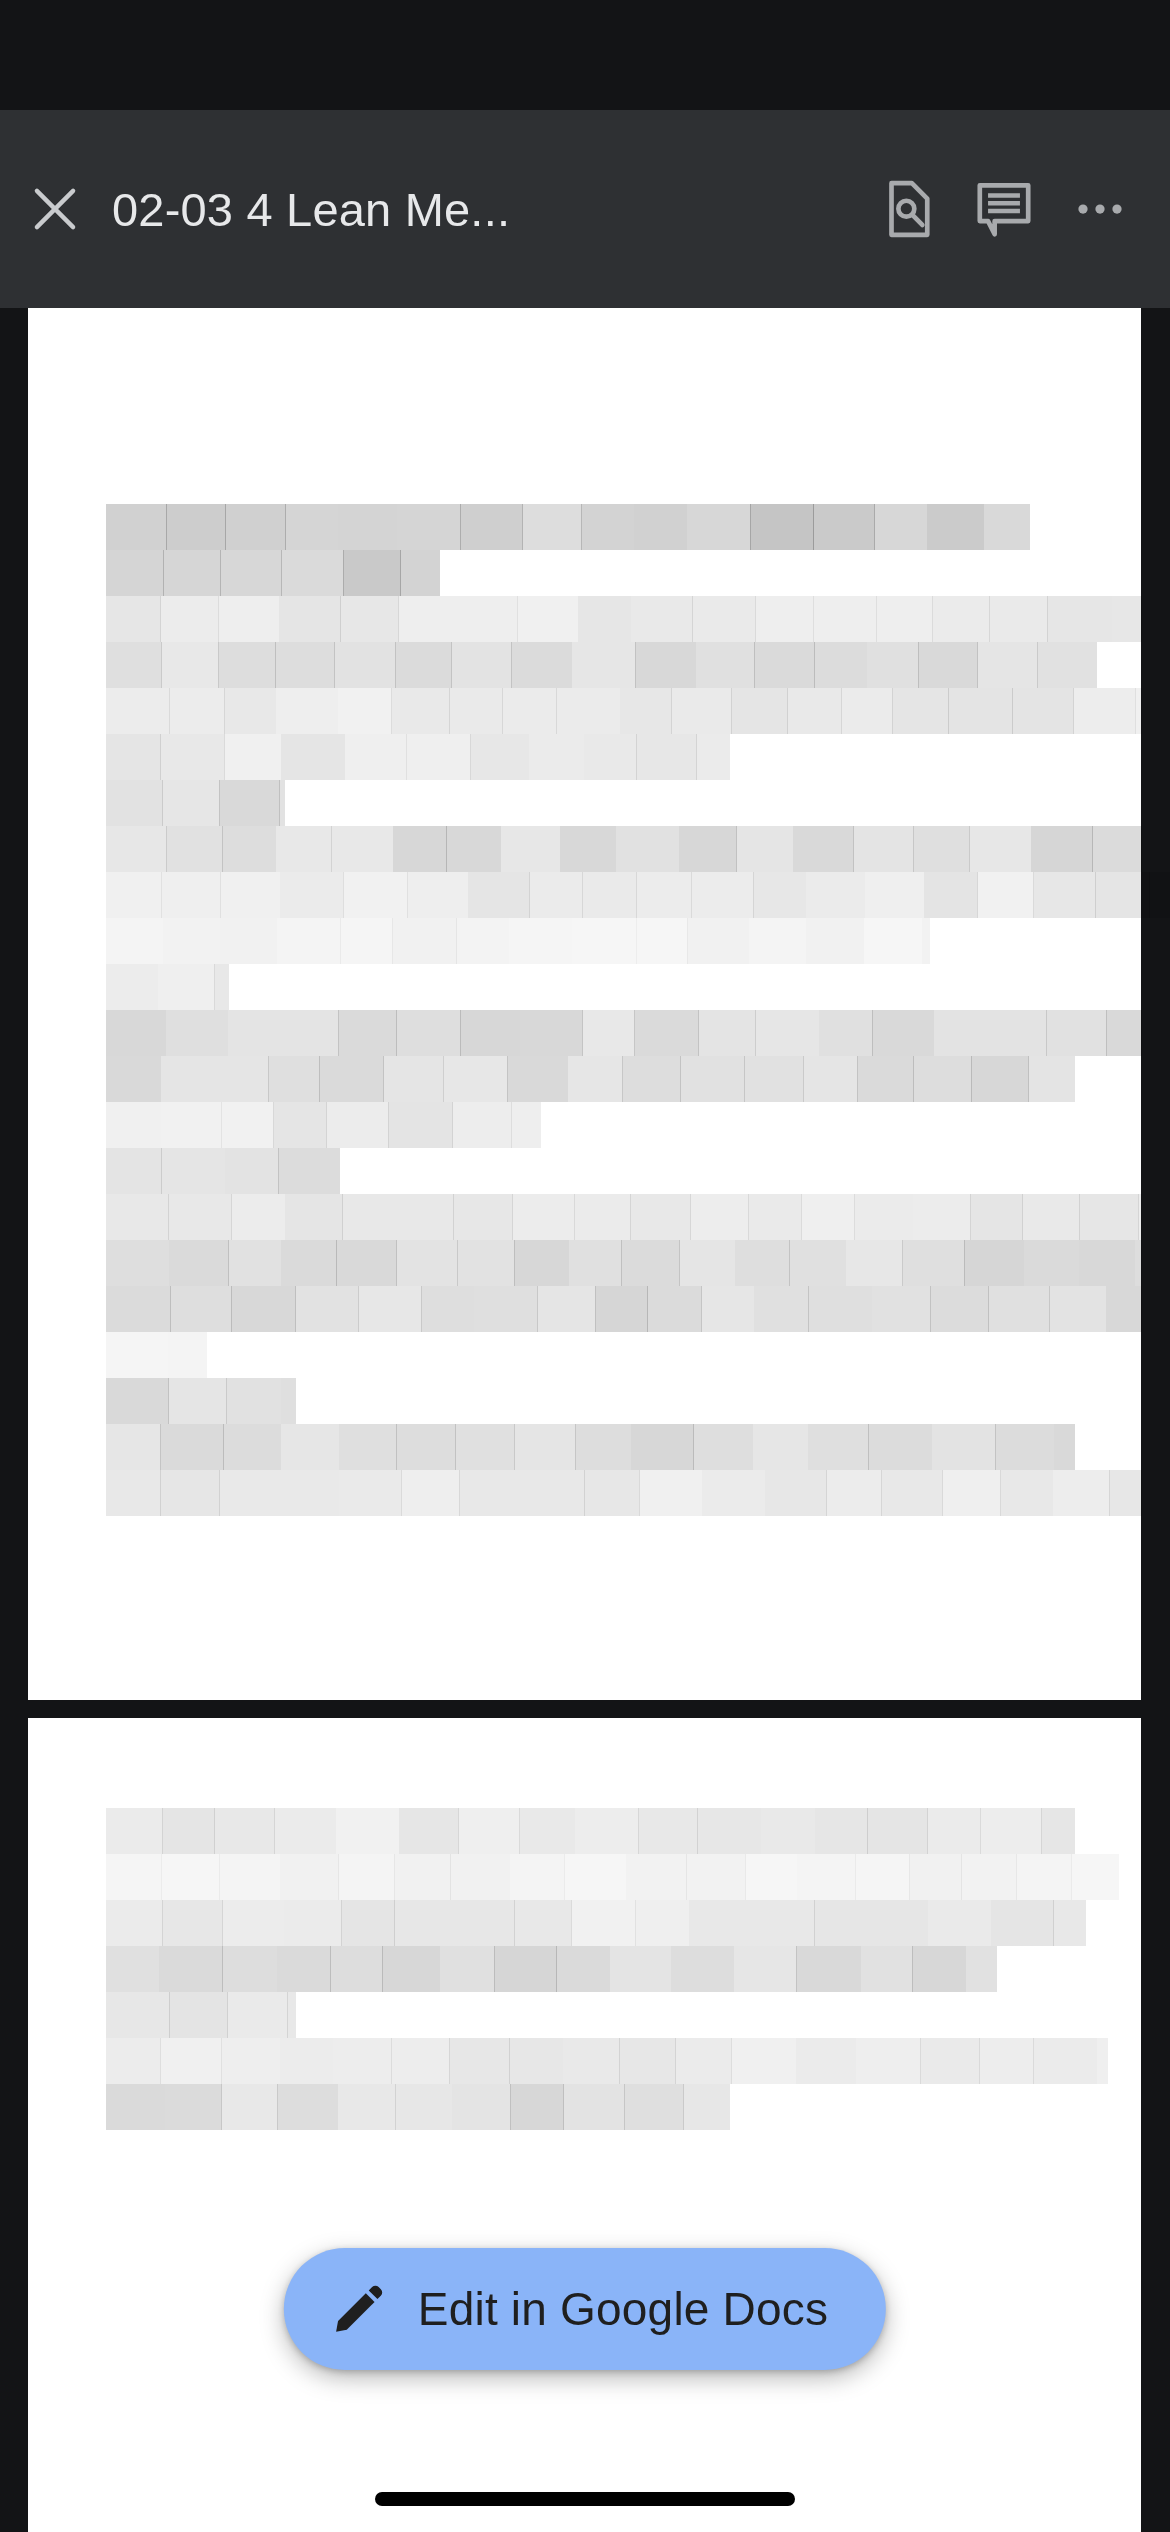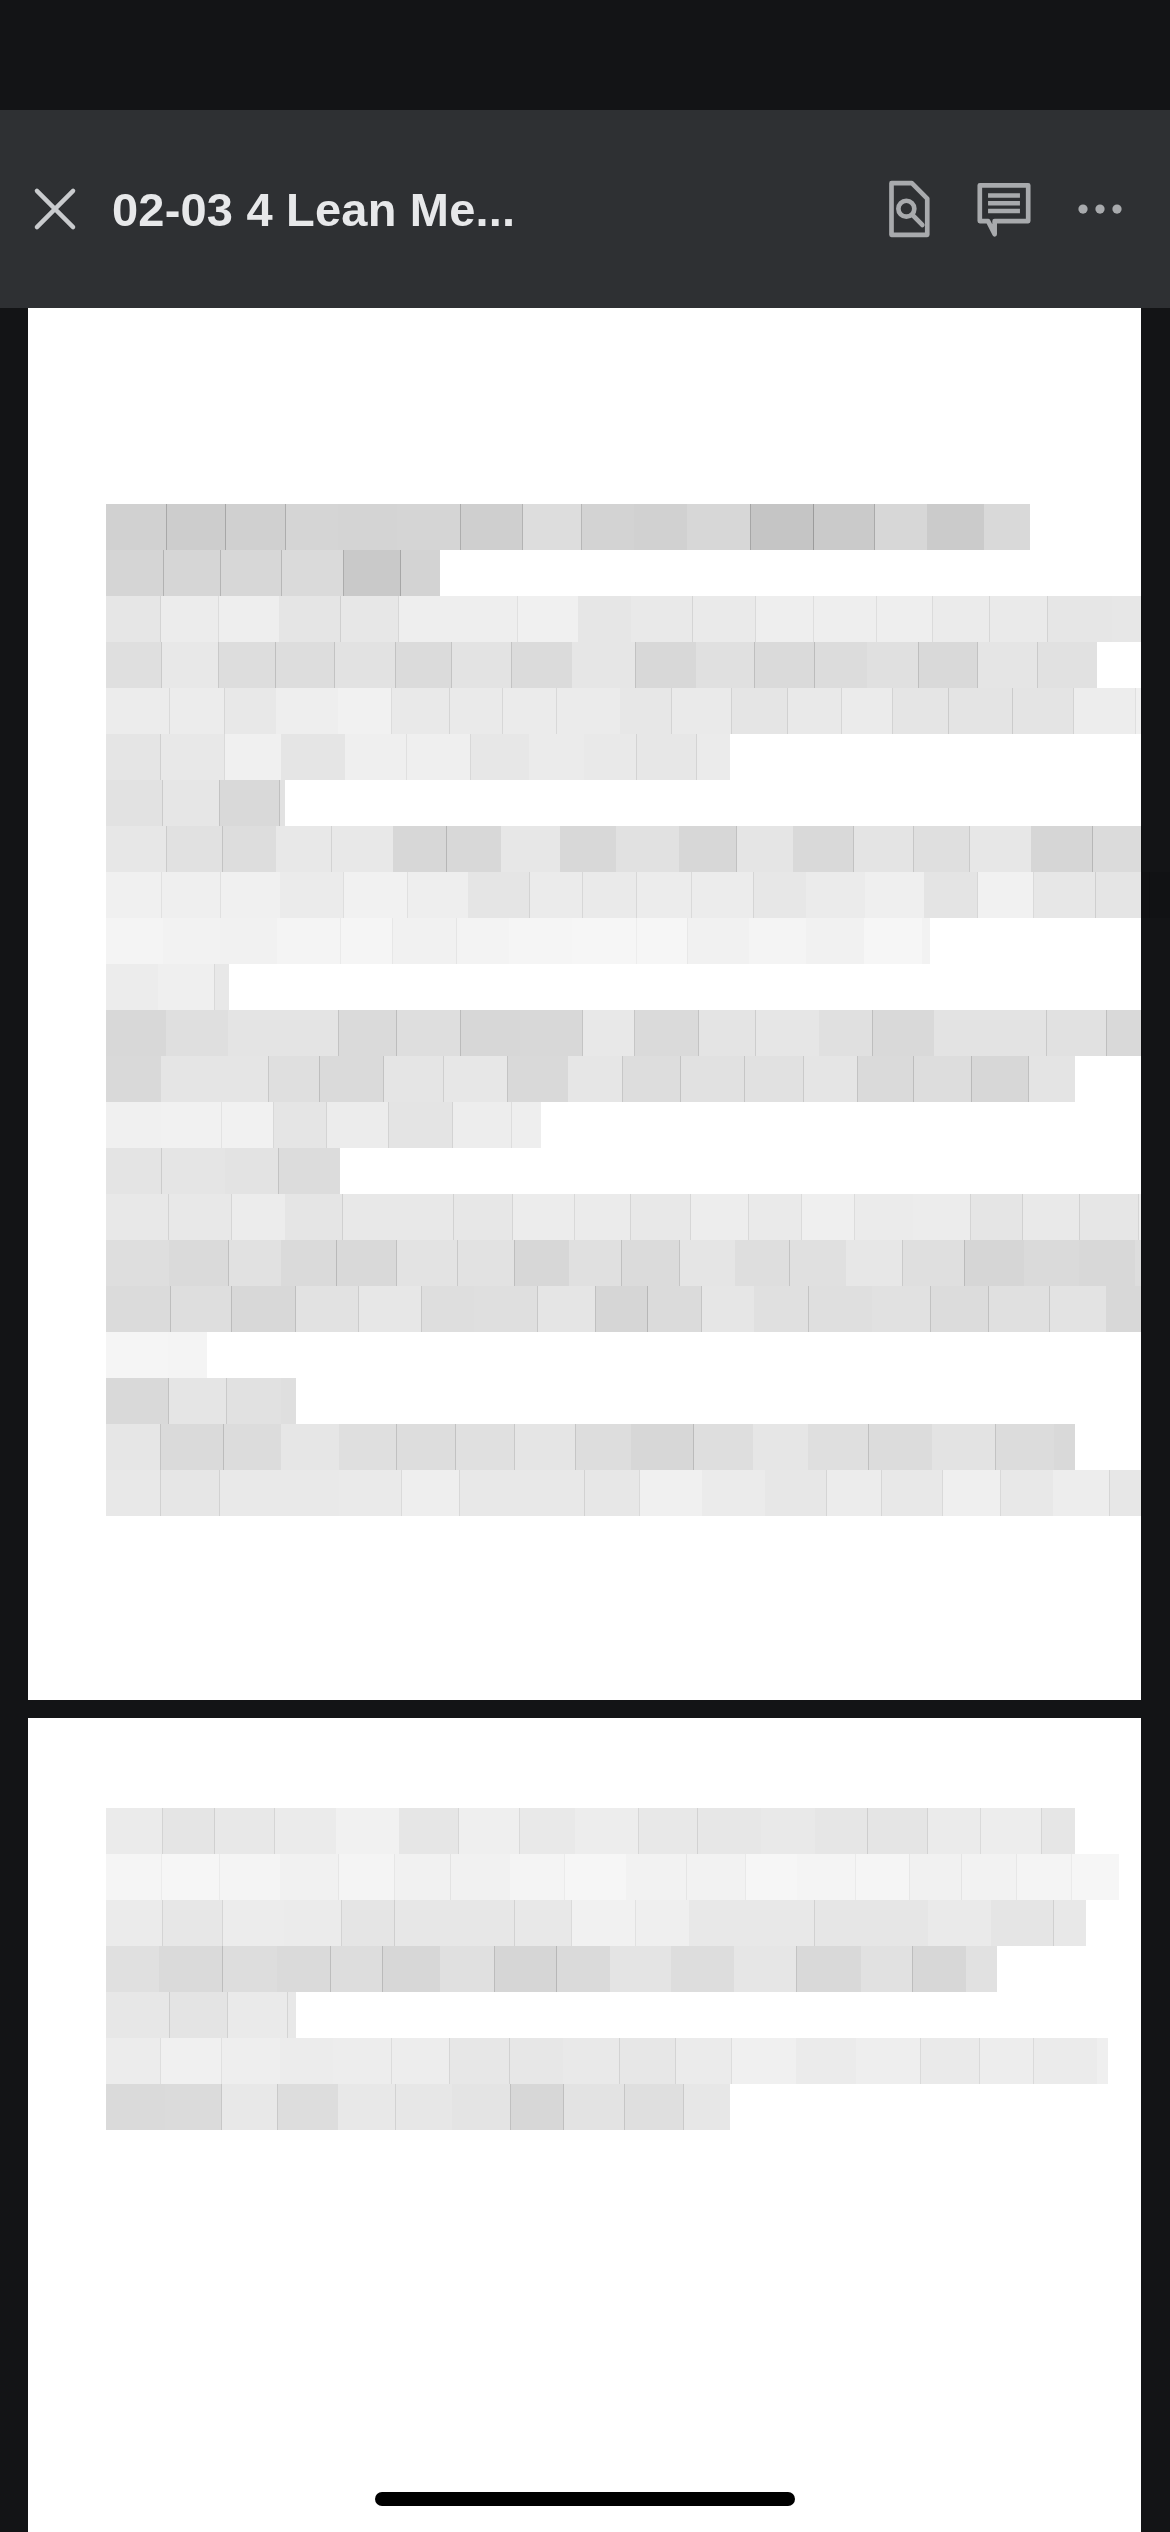"02-03 4 Lean Me..." .tb-title { font-weight: 700 -> 400 }
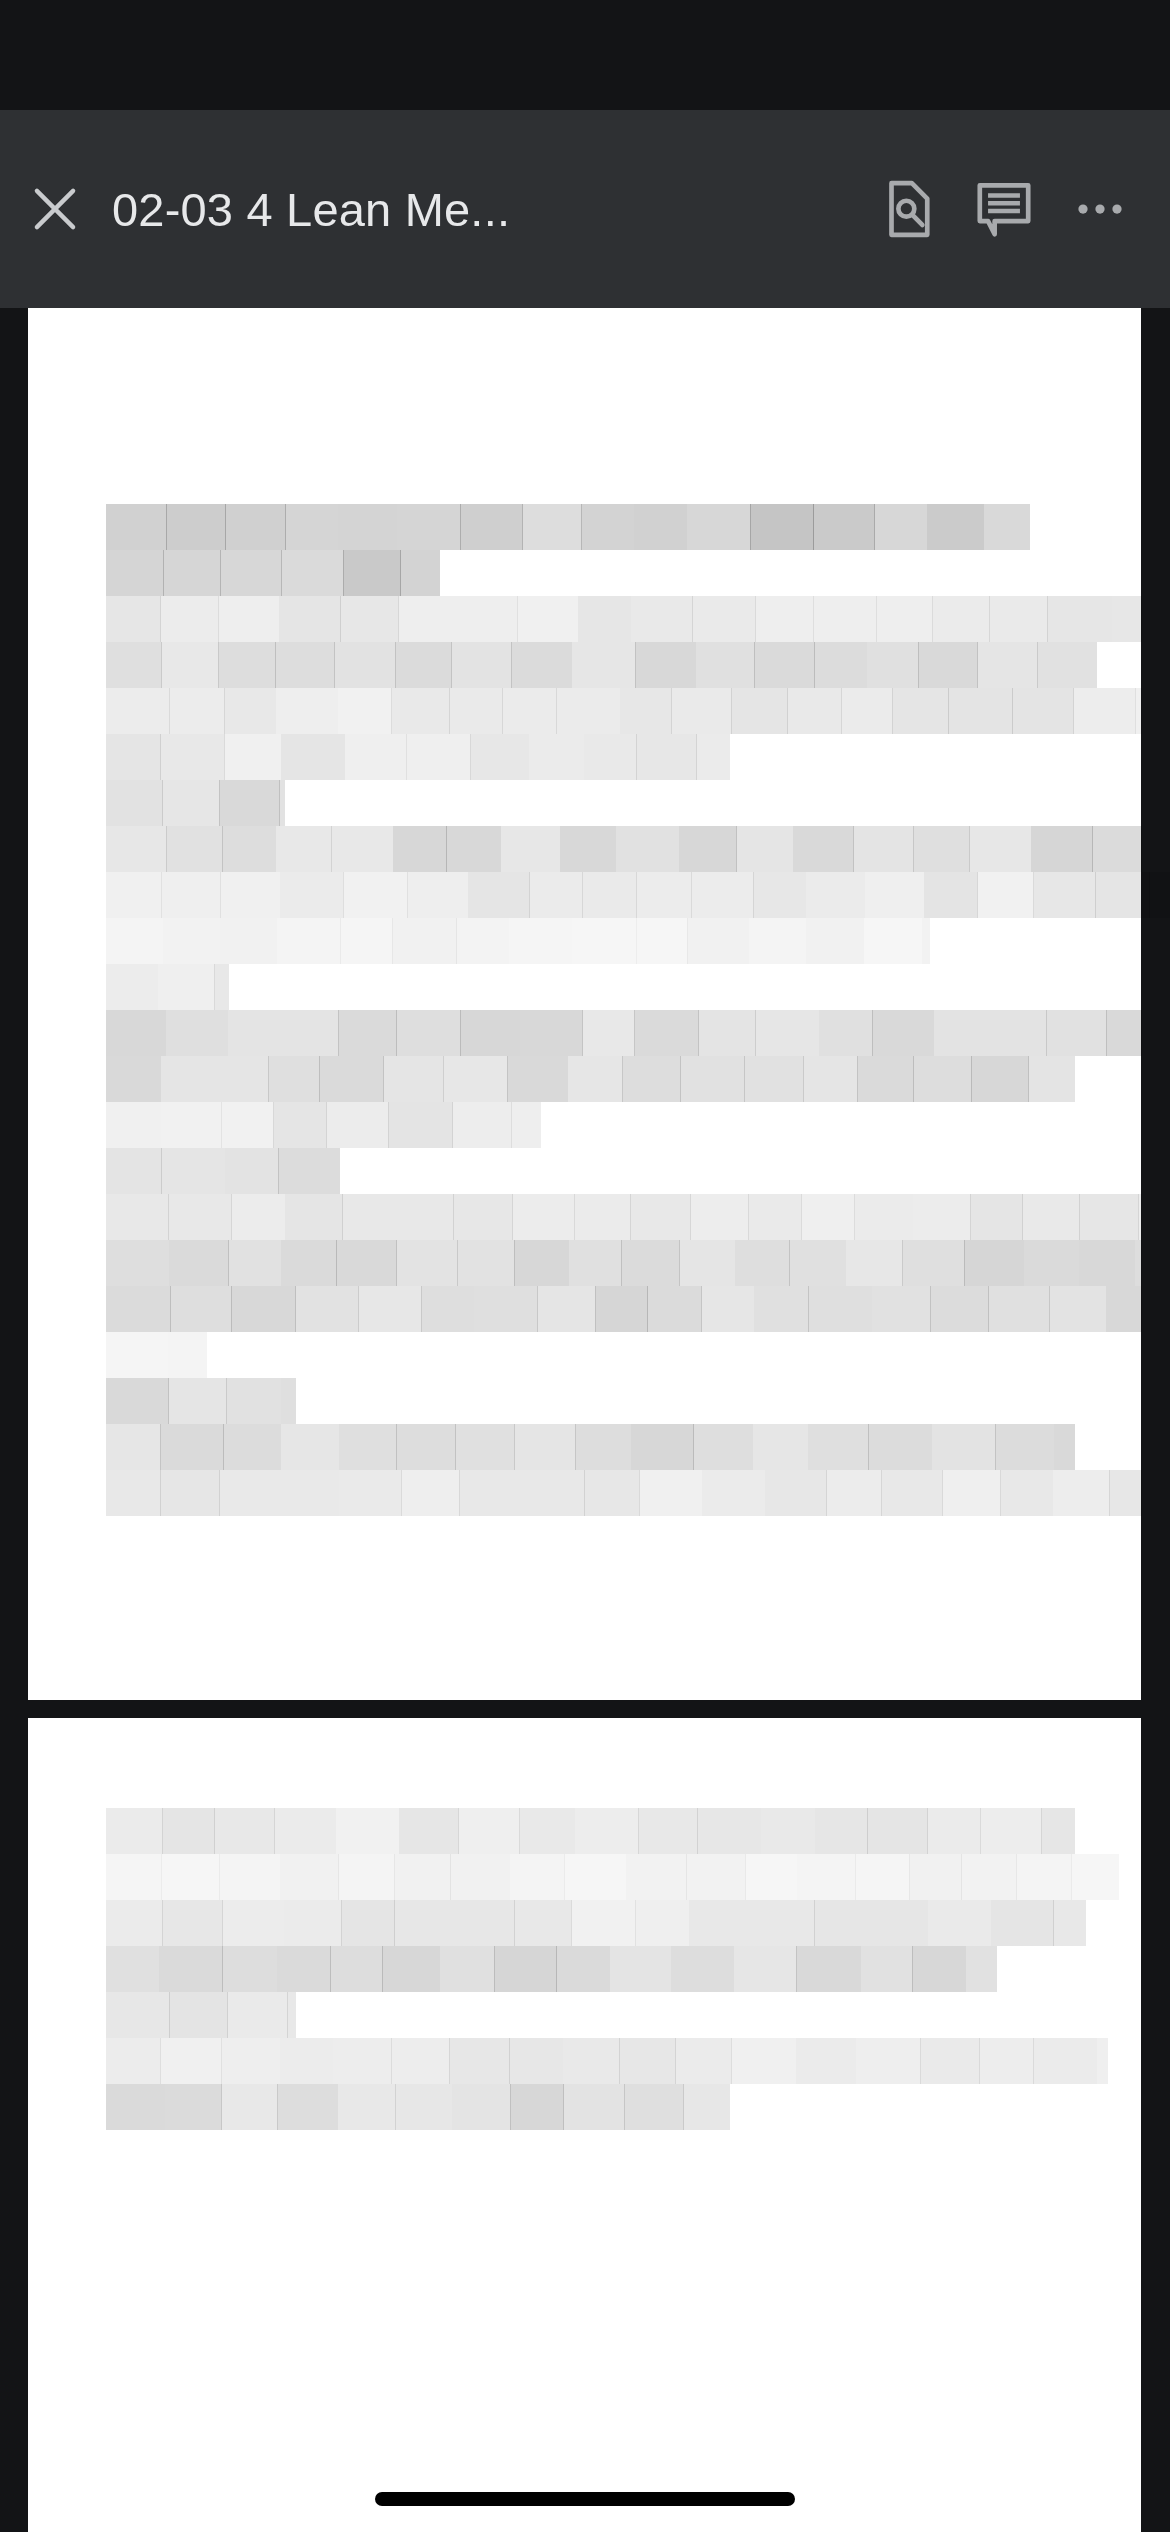"Edit in Google Docs" div.fab { html: none -> <div> <svg> <path></path> <path></path> </svg> <div>Edit in Google Docs</div> </div> }
